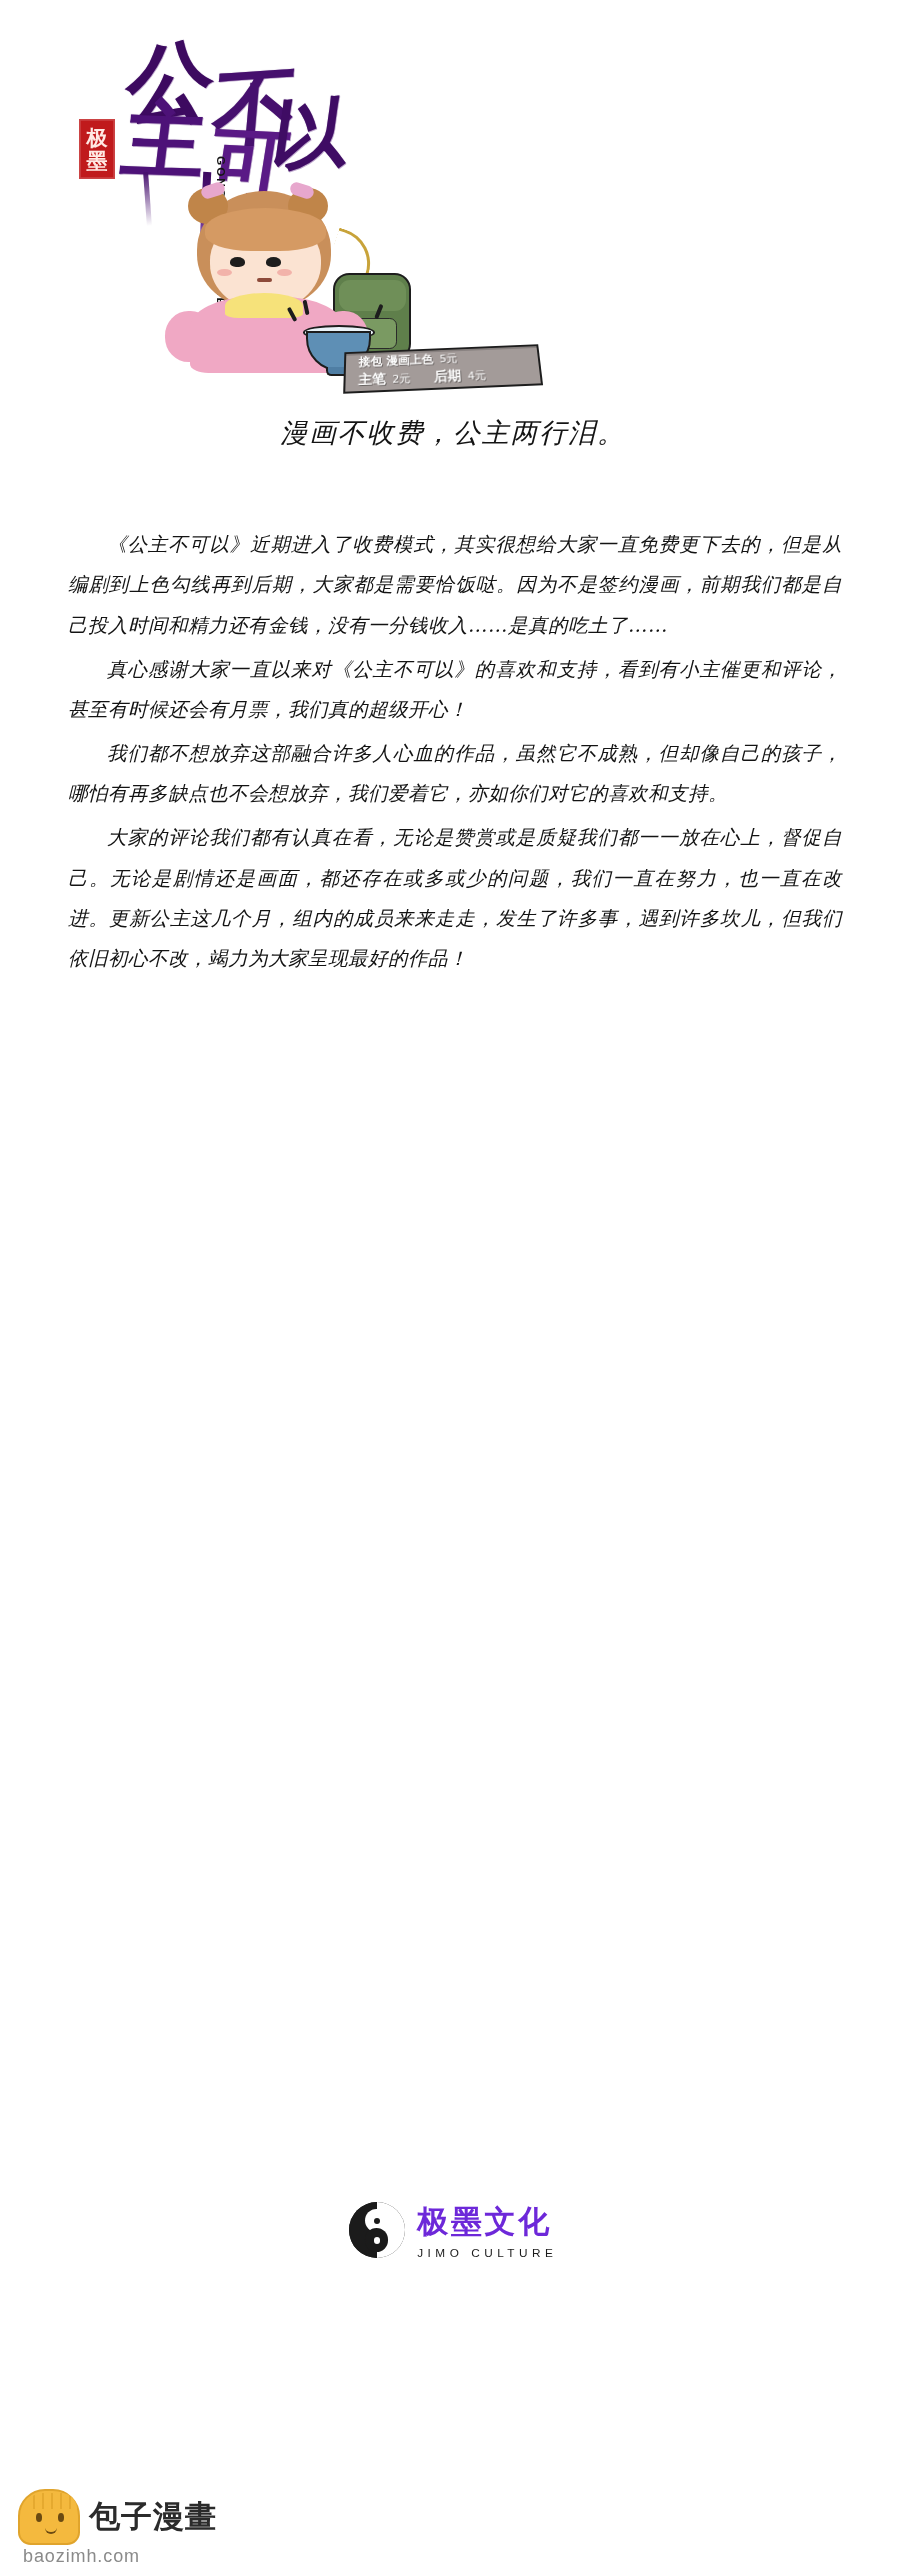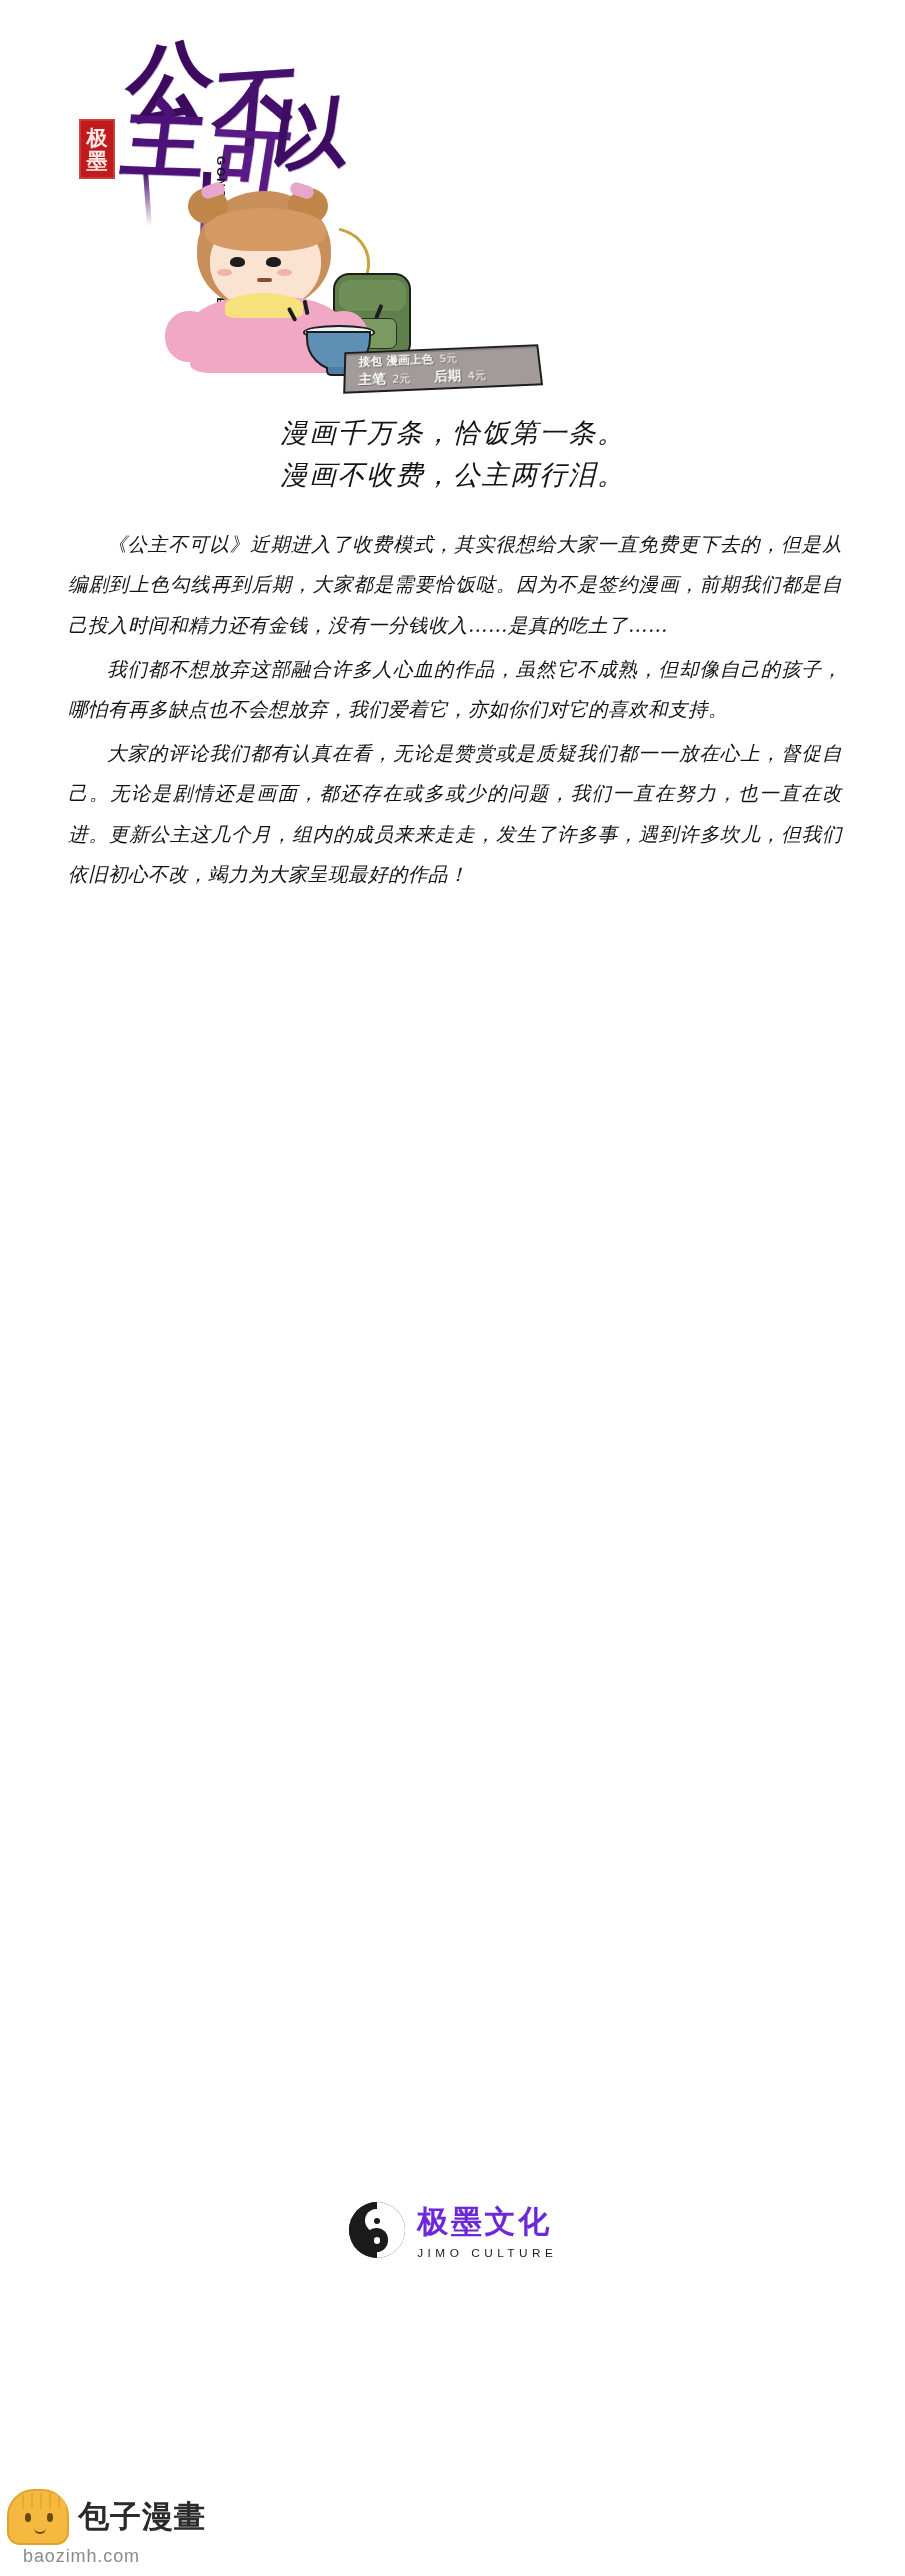"漫画千万条，恰饭第一条。" div { html: <div>漫画千万条，恰饭第一条。</div> -> none }
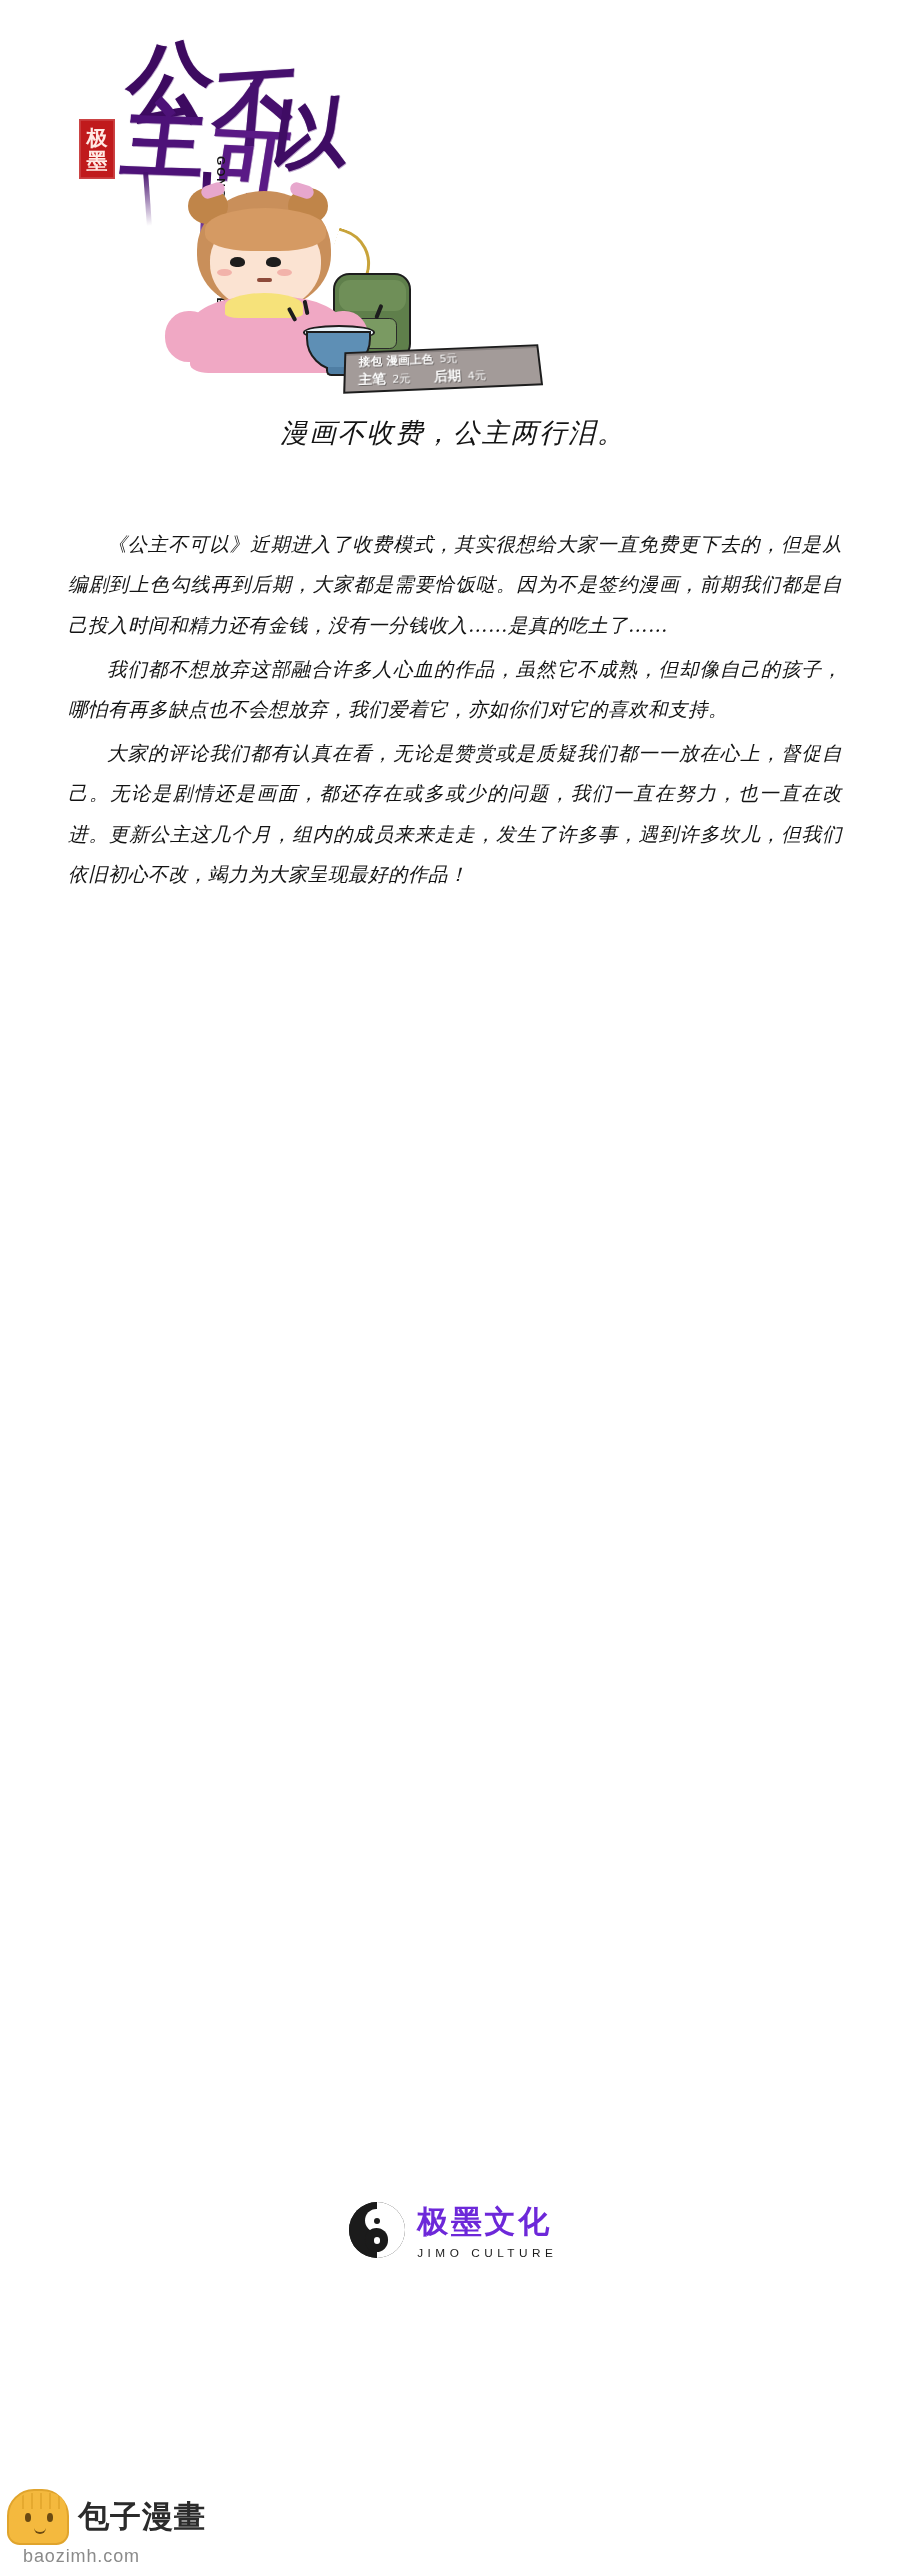"真心感谢大家一直以来对《公主不可以》的喜欢和支持，看到有小主催更和评论，甚至有时" p { html: none -> <p>真心感谢大家一直以来对《公主不可以》的喜欢和支持，看到有小主催更和评论，甚至有时候还会有月票，我们真的超级开心！</p> }
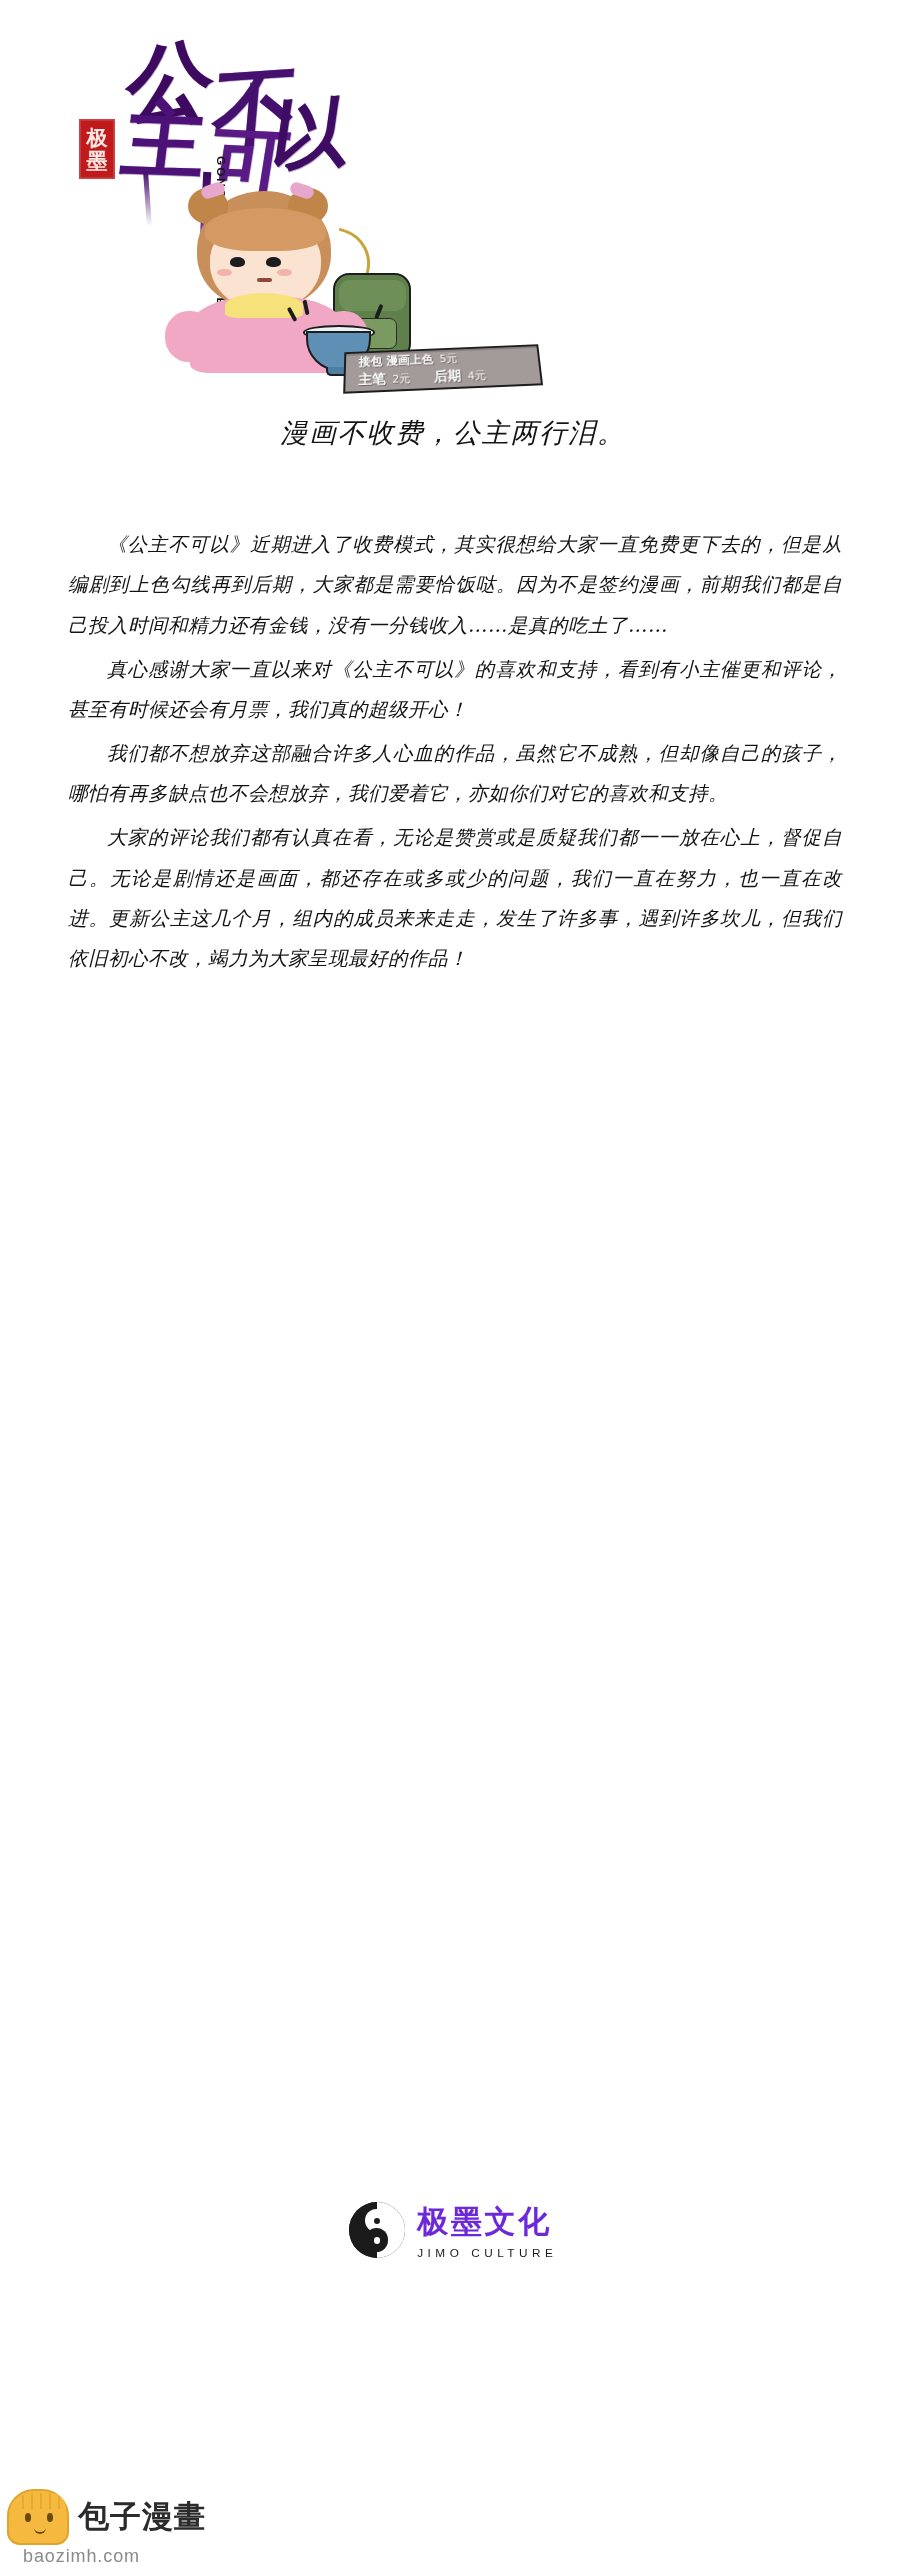"包子漫畫" .watermark { padding-left: none -> 11px }
